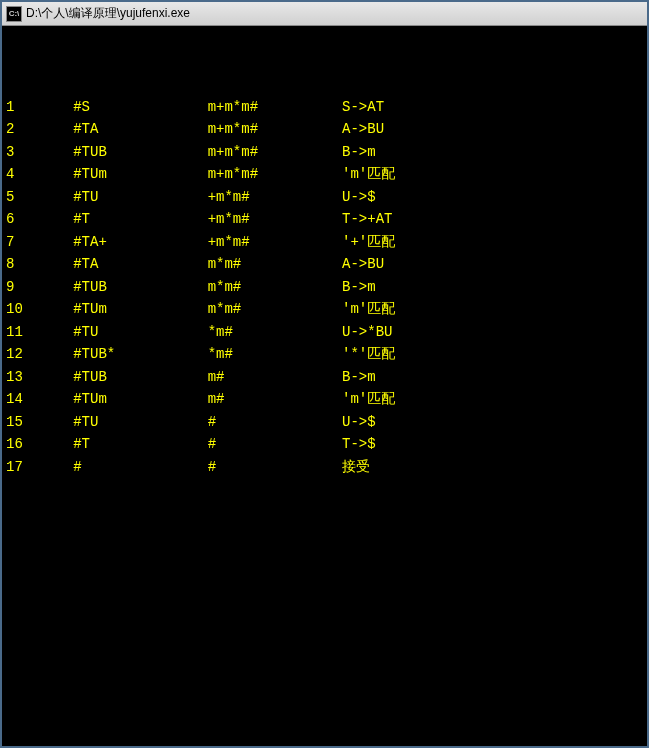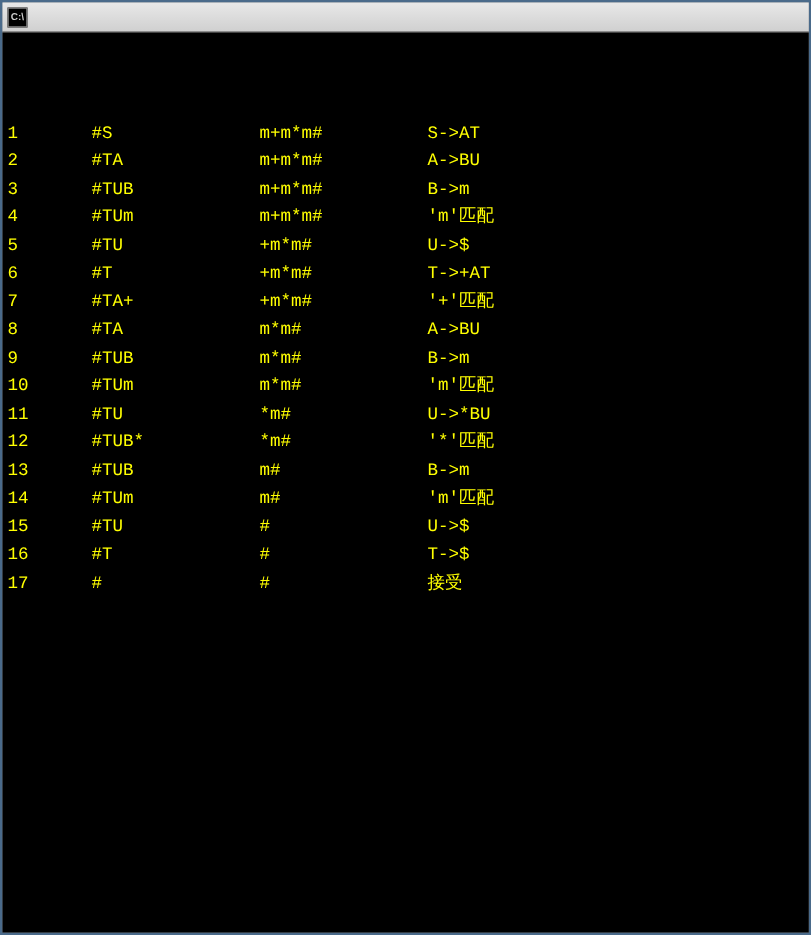"D:\个人\编译原理\yujufenxi.exe" div.title-text { html: none -> <div>D:\个人\编译原理\yujufenxi.exe</div> }
